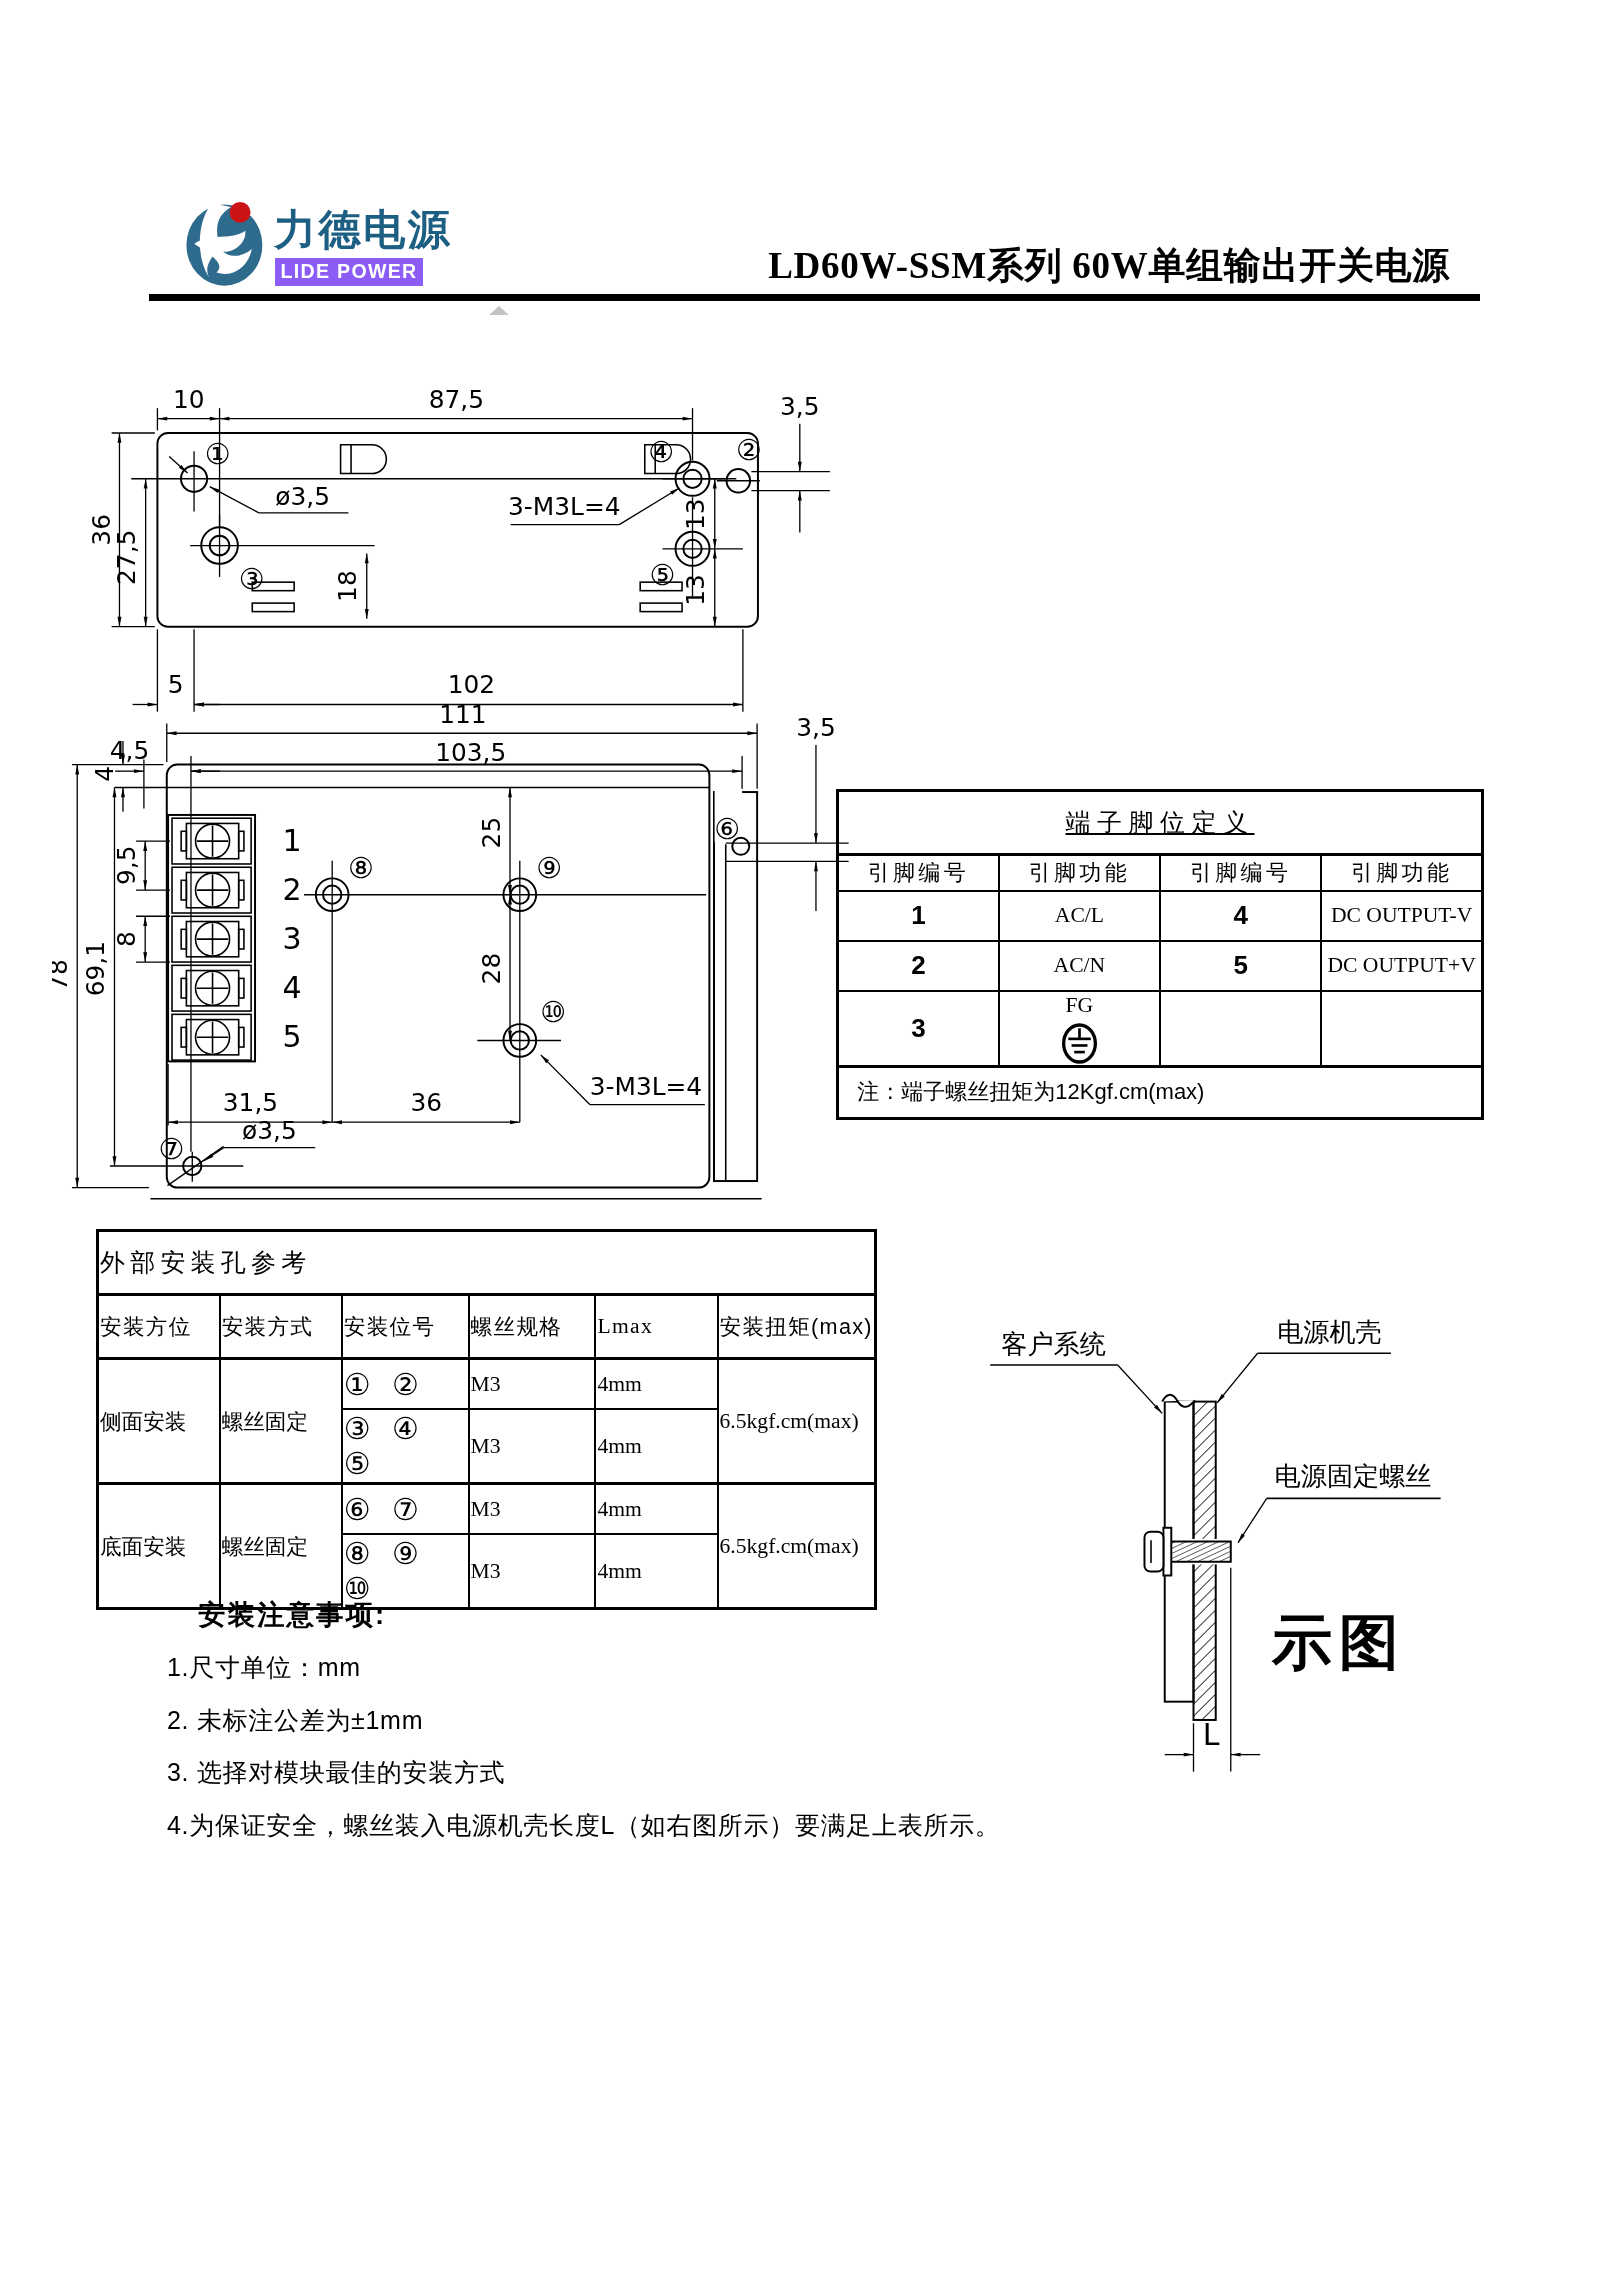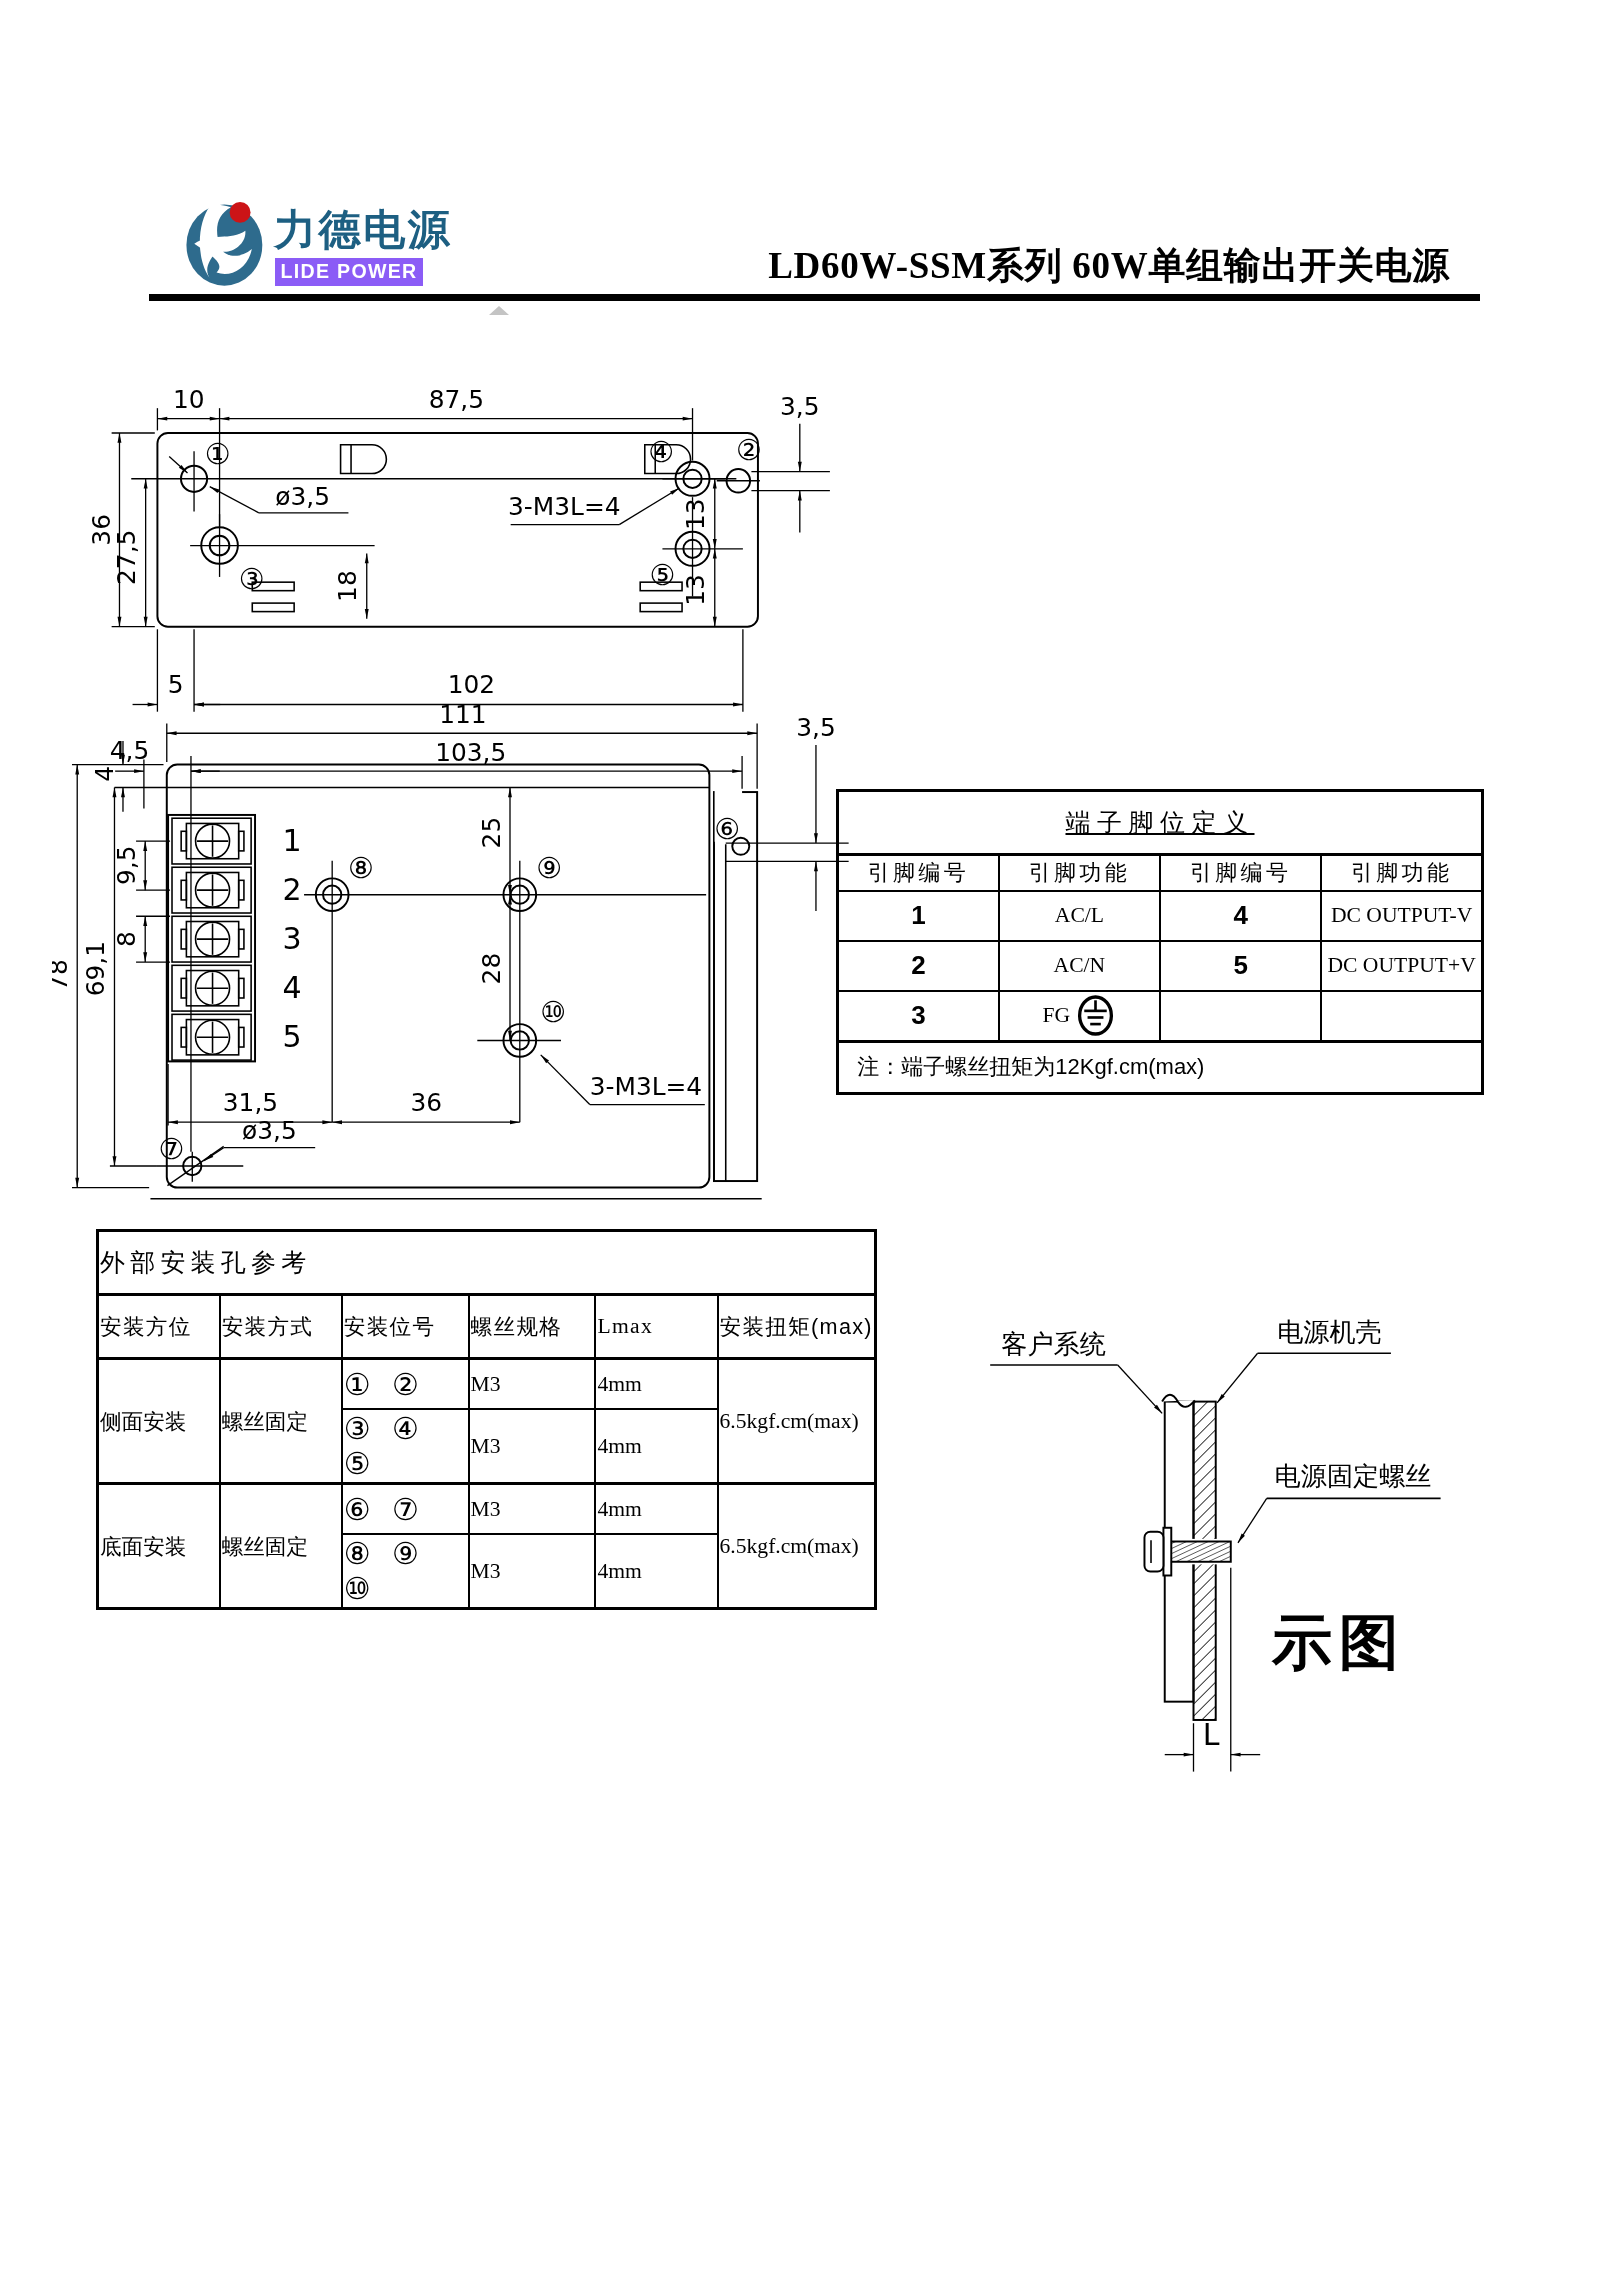"FG" .fgwrap { flex-direction: none -> column }
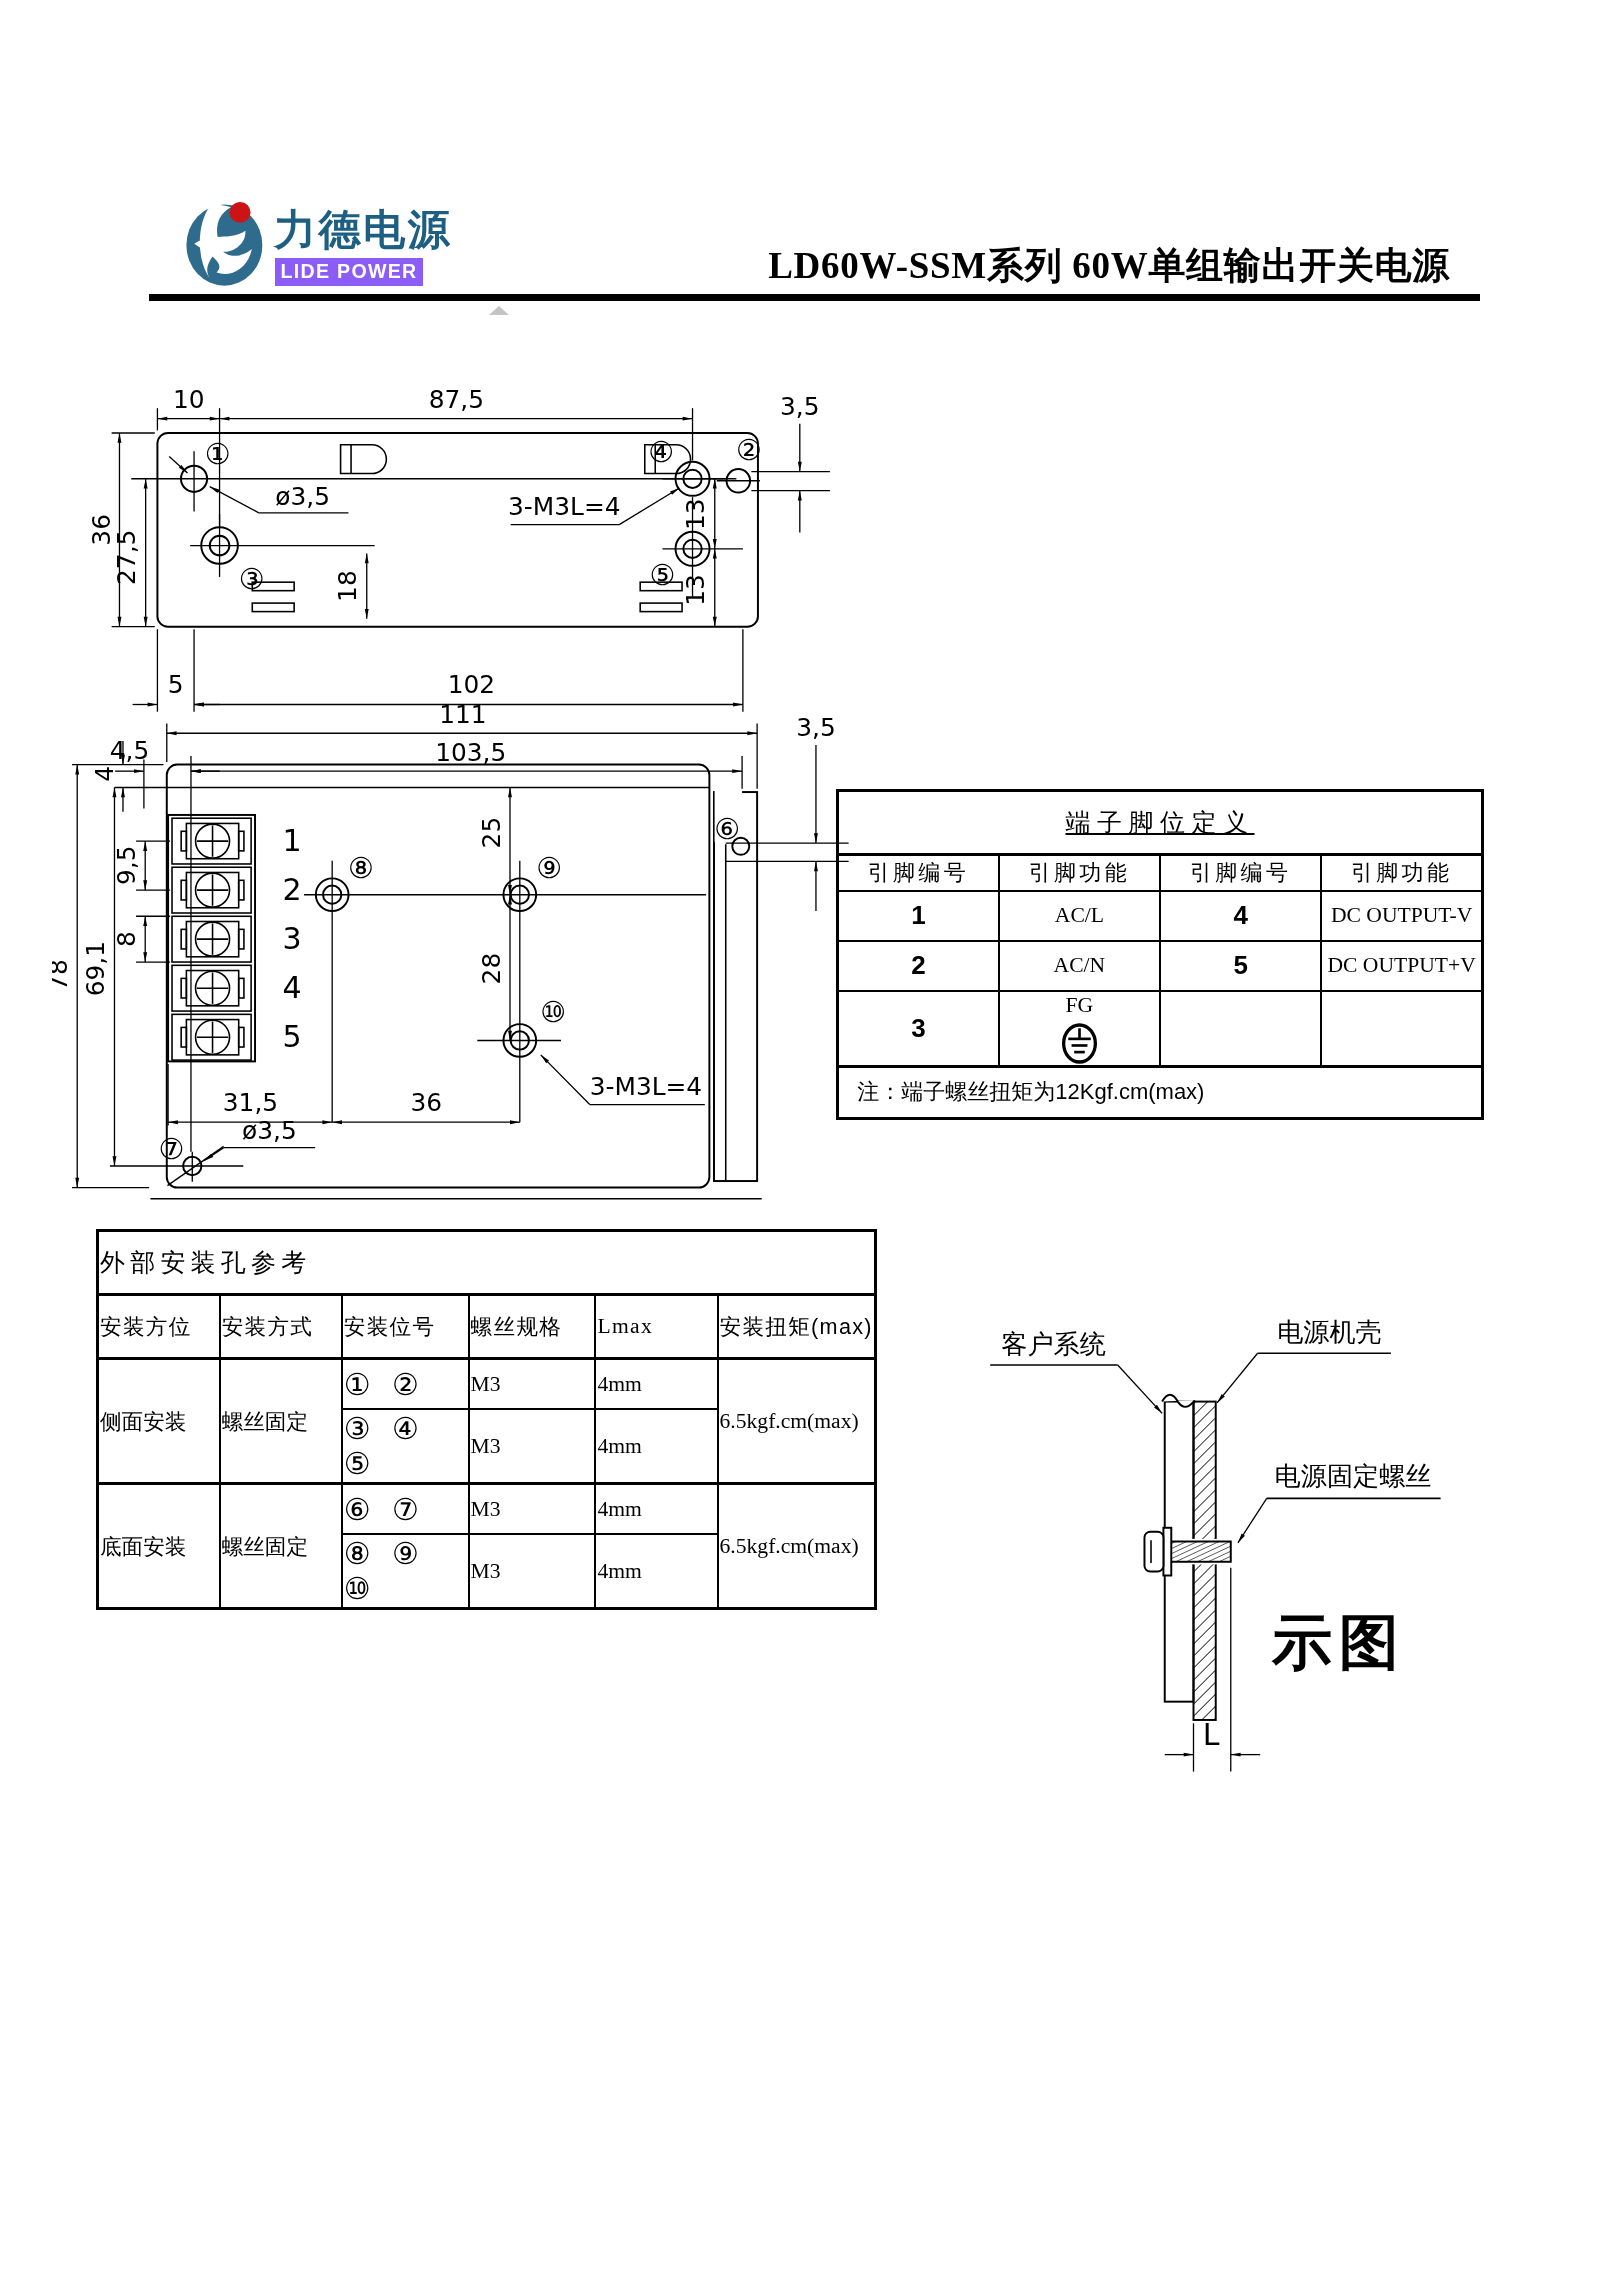"安装注意事项:" div { html: none -> <div> <p>安装注意事项:</p> <p>1.尺寸单位：mm</p> <p>2. 未标注公差为±1mm</p> <p>3. 选择对模块最佳的安装方式</p> <p>4.为保证安全，螺丝装入电源机壳长度L（如右图所示）要满足上表所示。</p> </div> }
